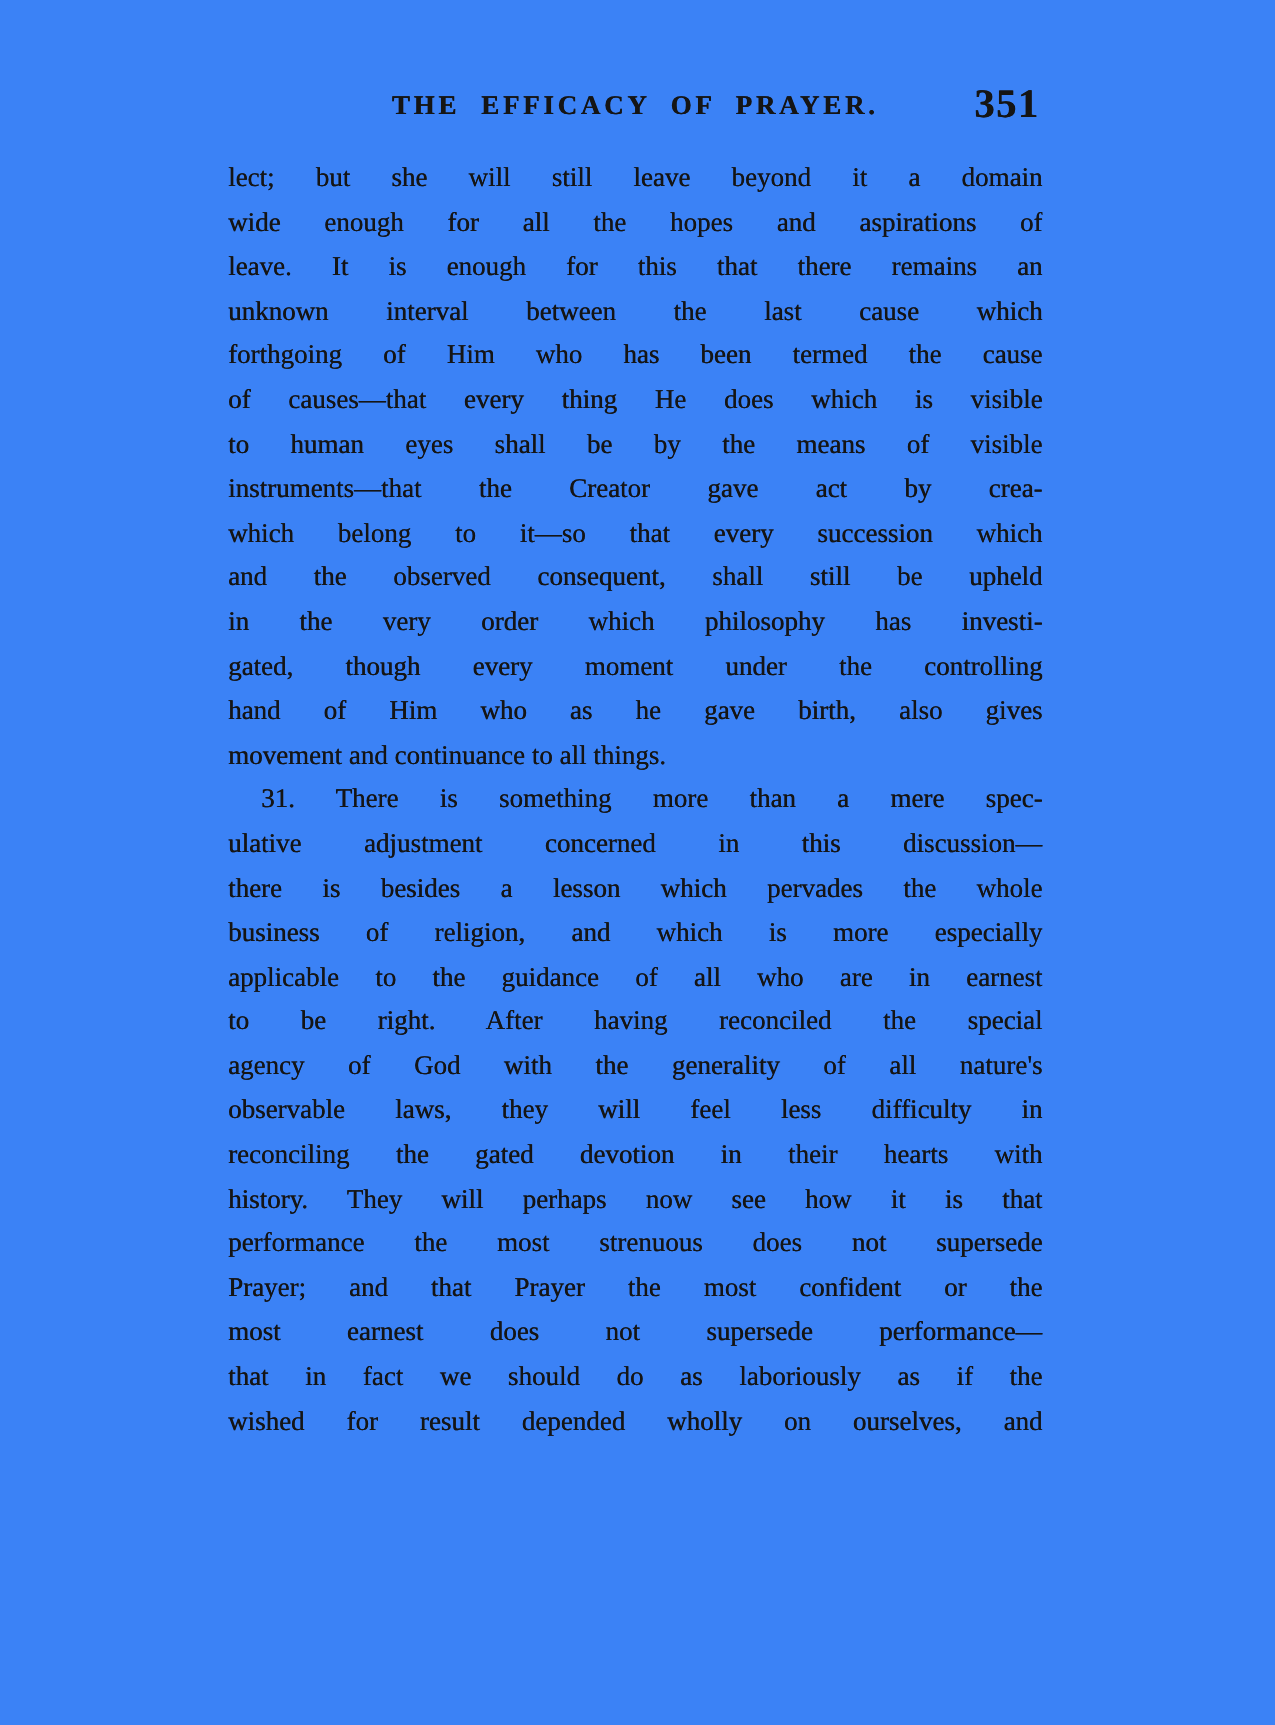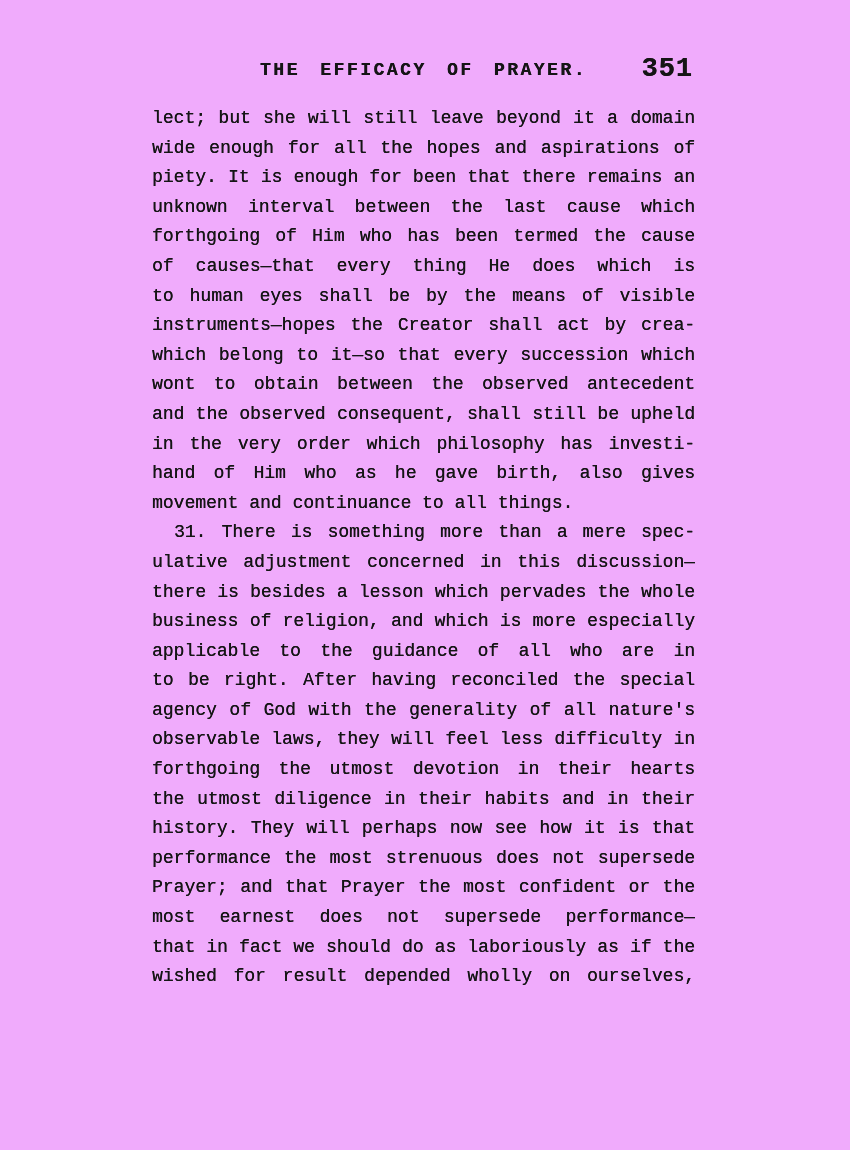"THE EFFICACY OF PRAYER." .page { background: #f0abfc -> #3b82f6; font-family: Liberation Mono, monospace -> Liberation Serif, serif }
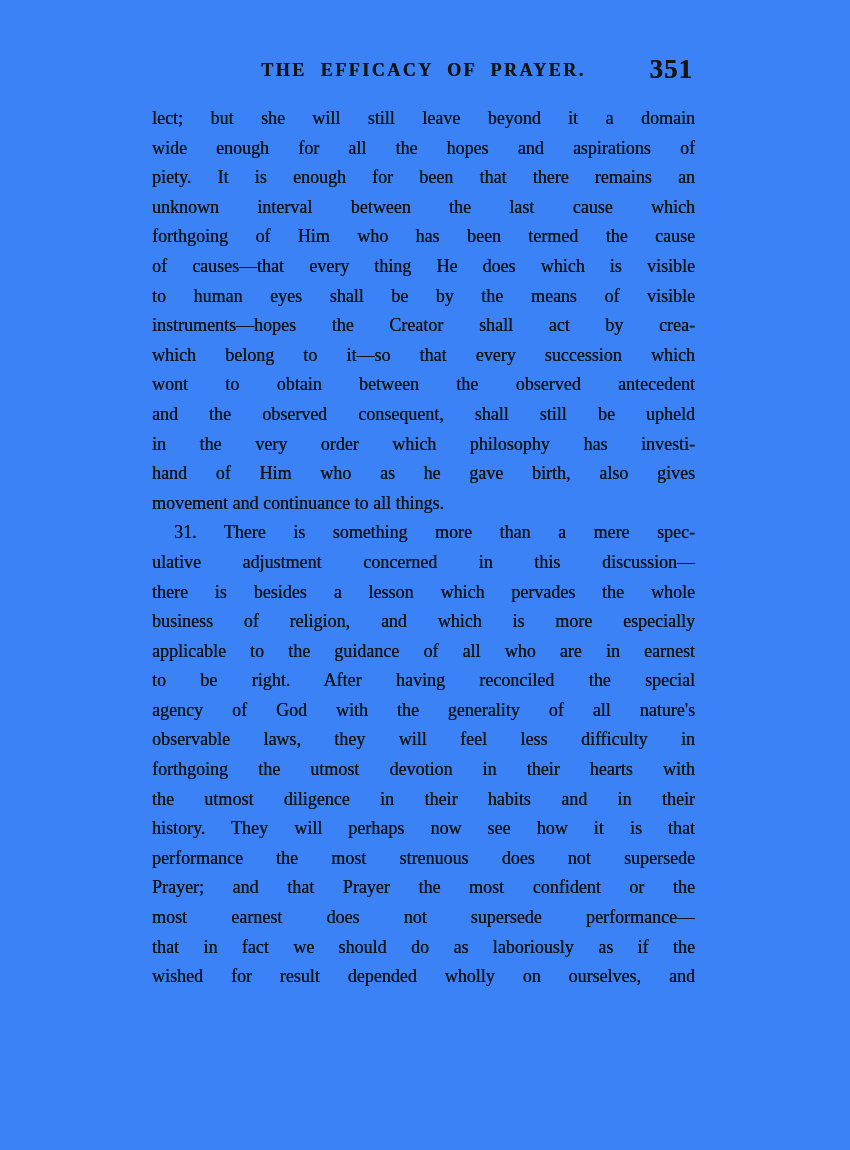"piety. It is enough for" div.line { text: piety. It is enough for been -> leave. It is enough for this }
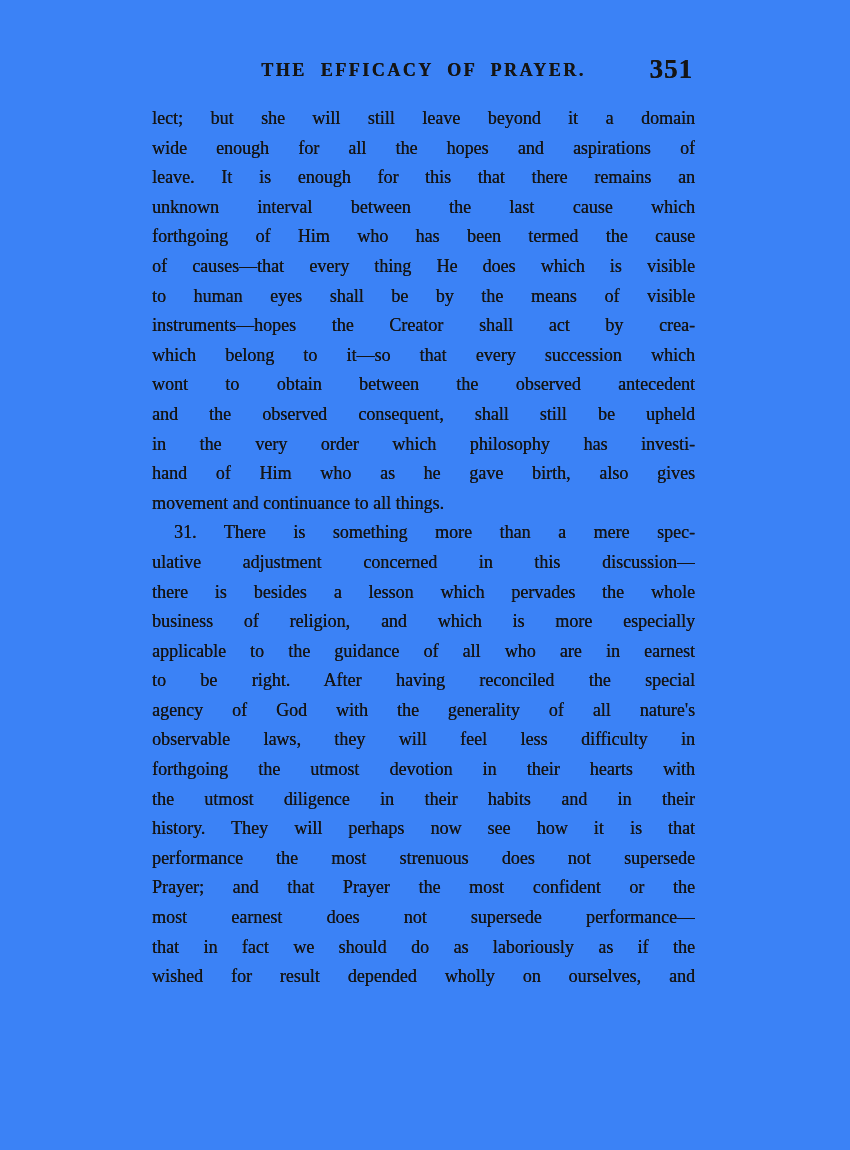"instruments—hopes the Creator shall act" div.line { text: hopes the Creator shall -> that the Creator gave }
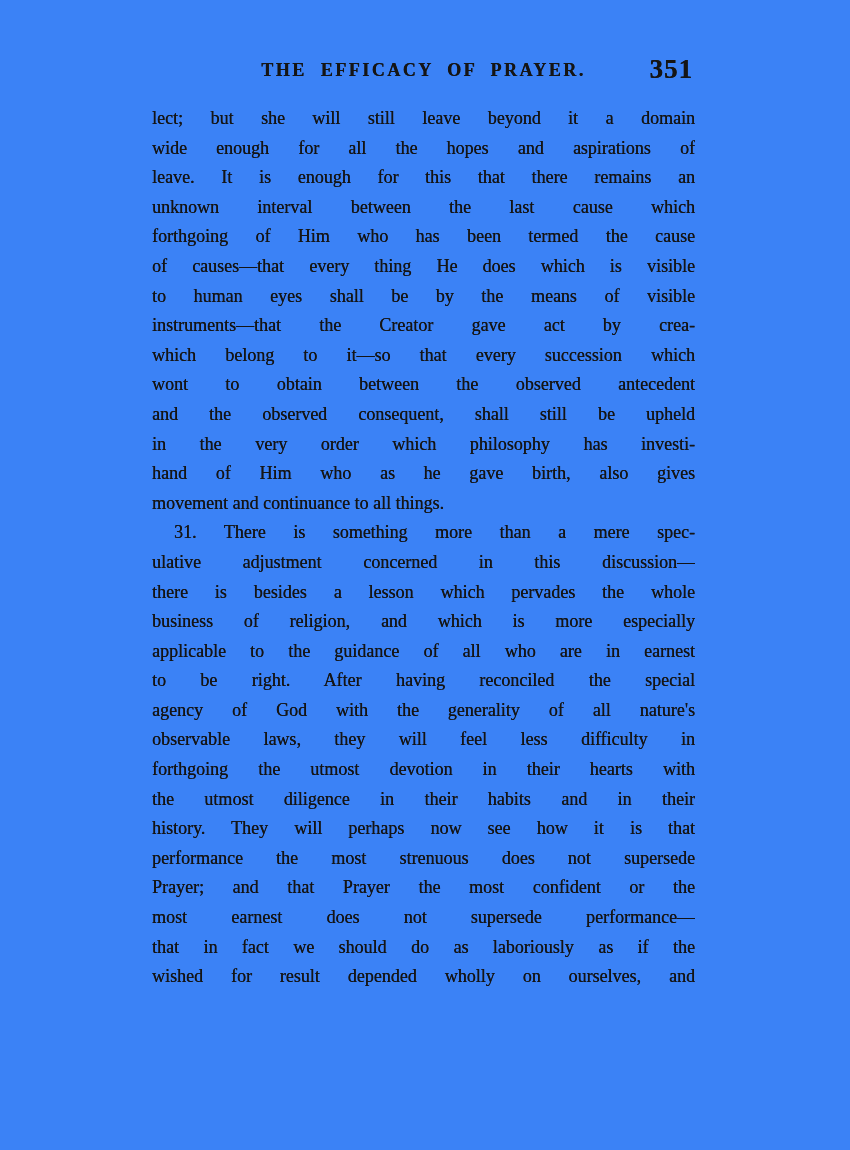"wont to obtain between the" div.line { html: <div>wont to obtain between the observed antecedent</div> -> none }
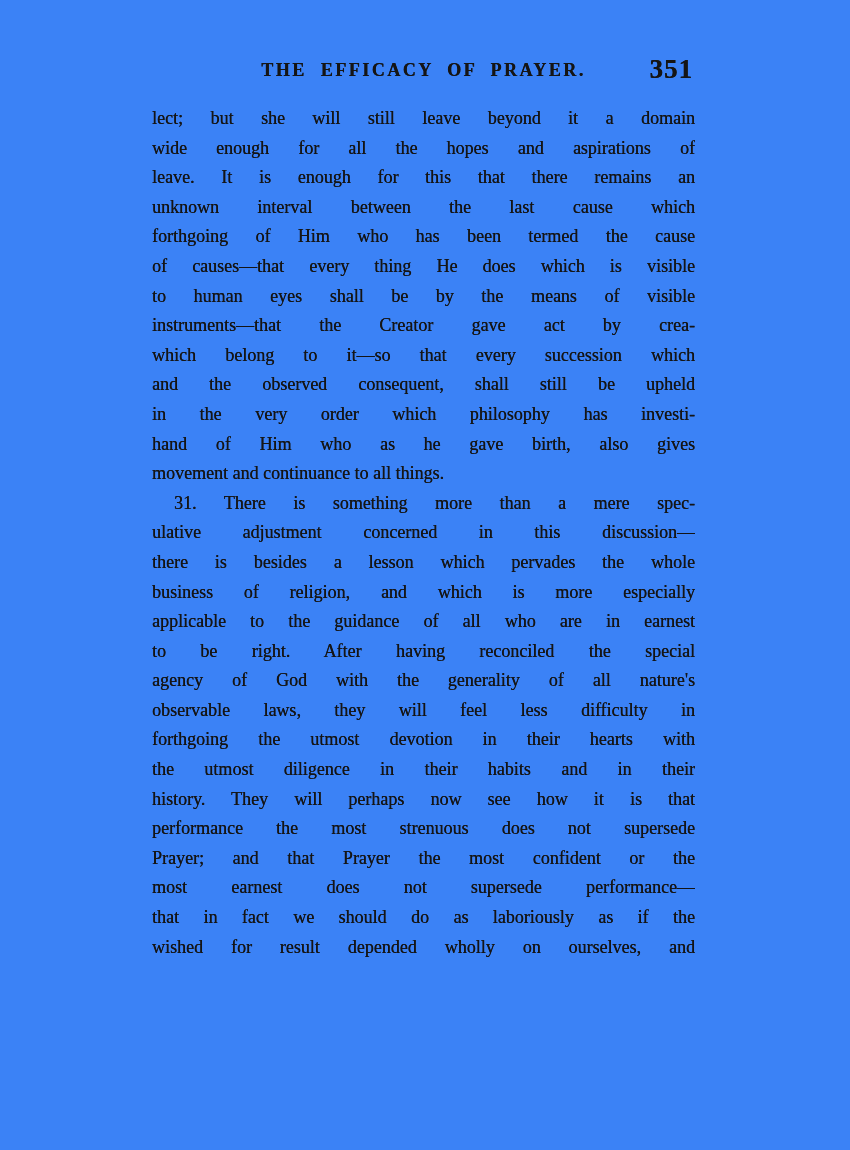"gated, though every moment under" div.line { html: none -> <div>gated, though every moment under the controlling</div> }
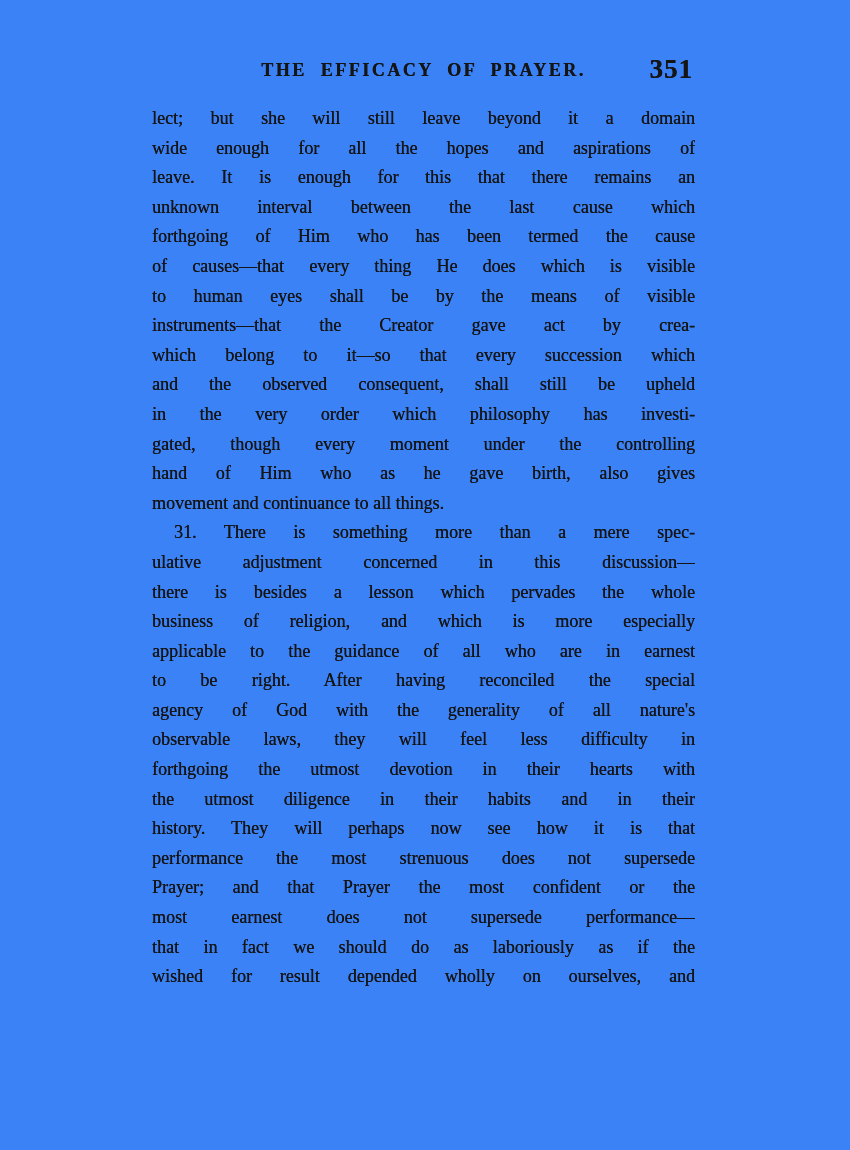"forthgoing the utmost devotion in" div.line { text: forthgoing the utmost -> reconciling the gated }
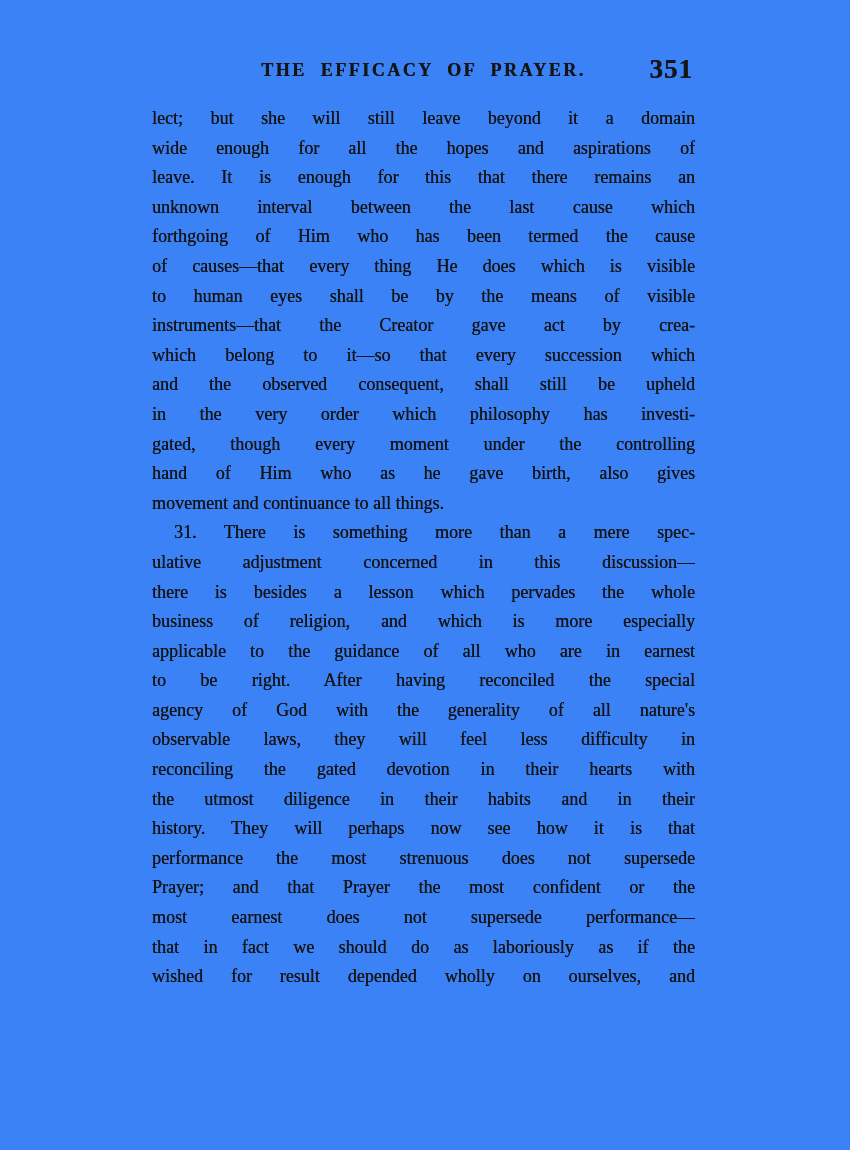"the utmost diligence in their" div.line { html: <div>the utmost diligence in their habits and in their</div> -> none }
